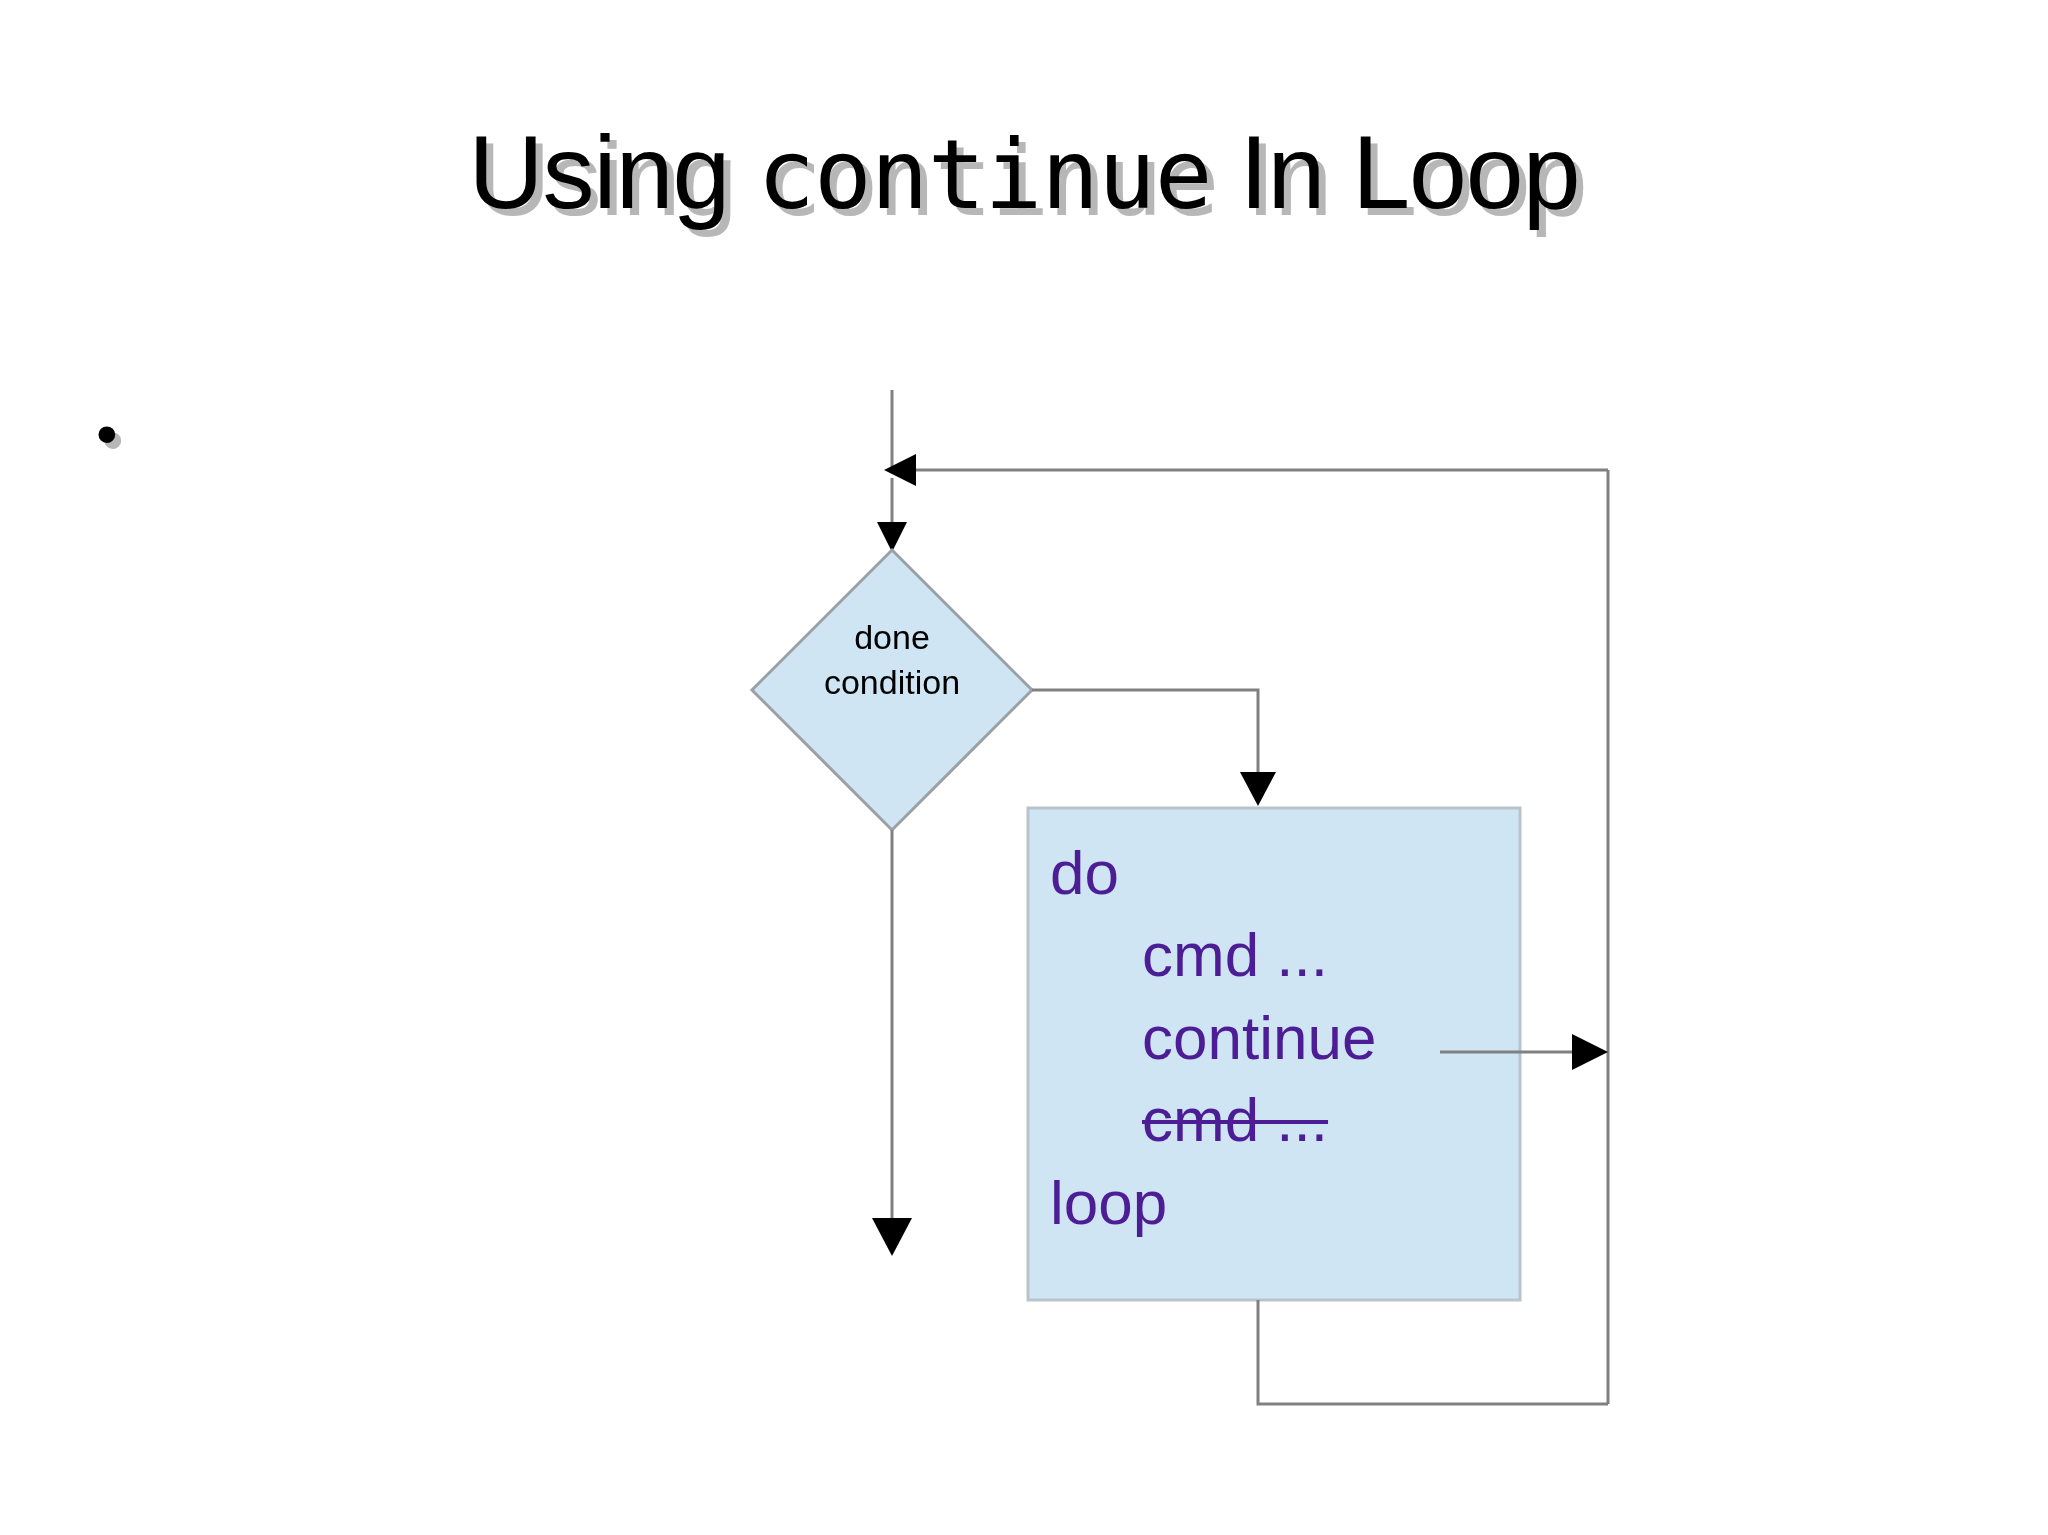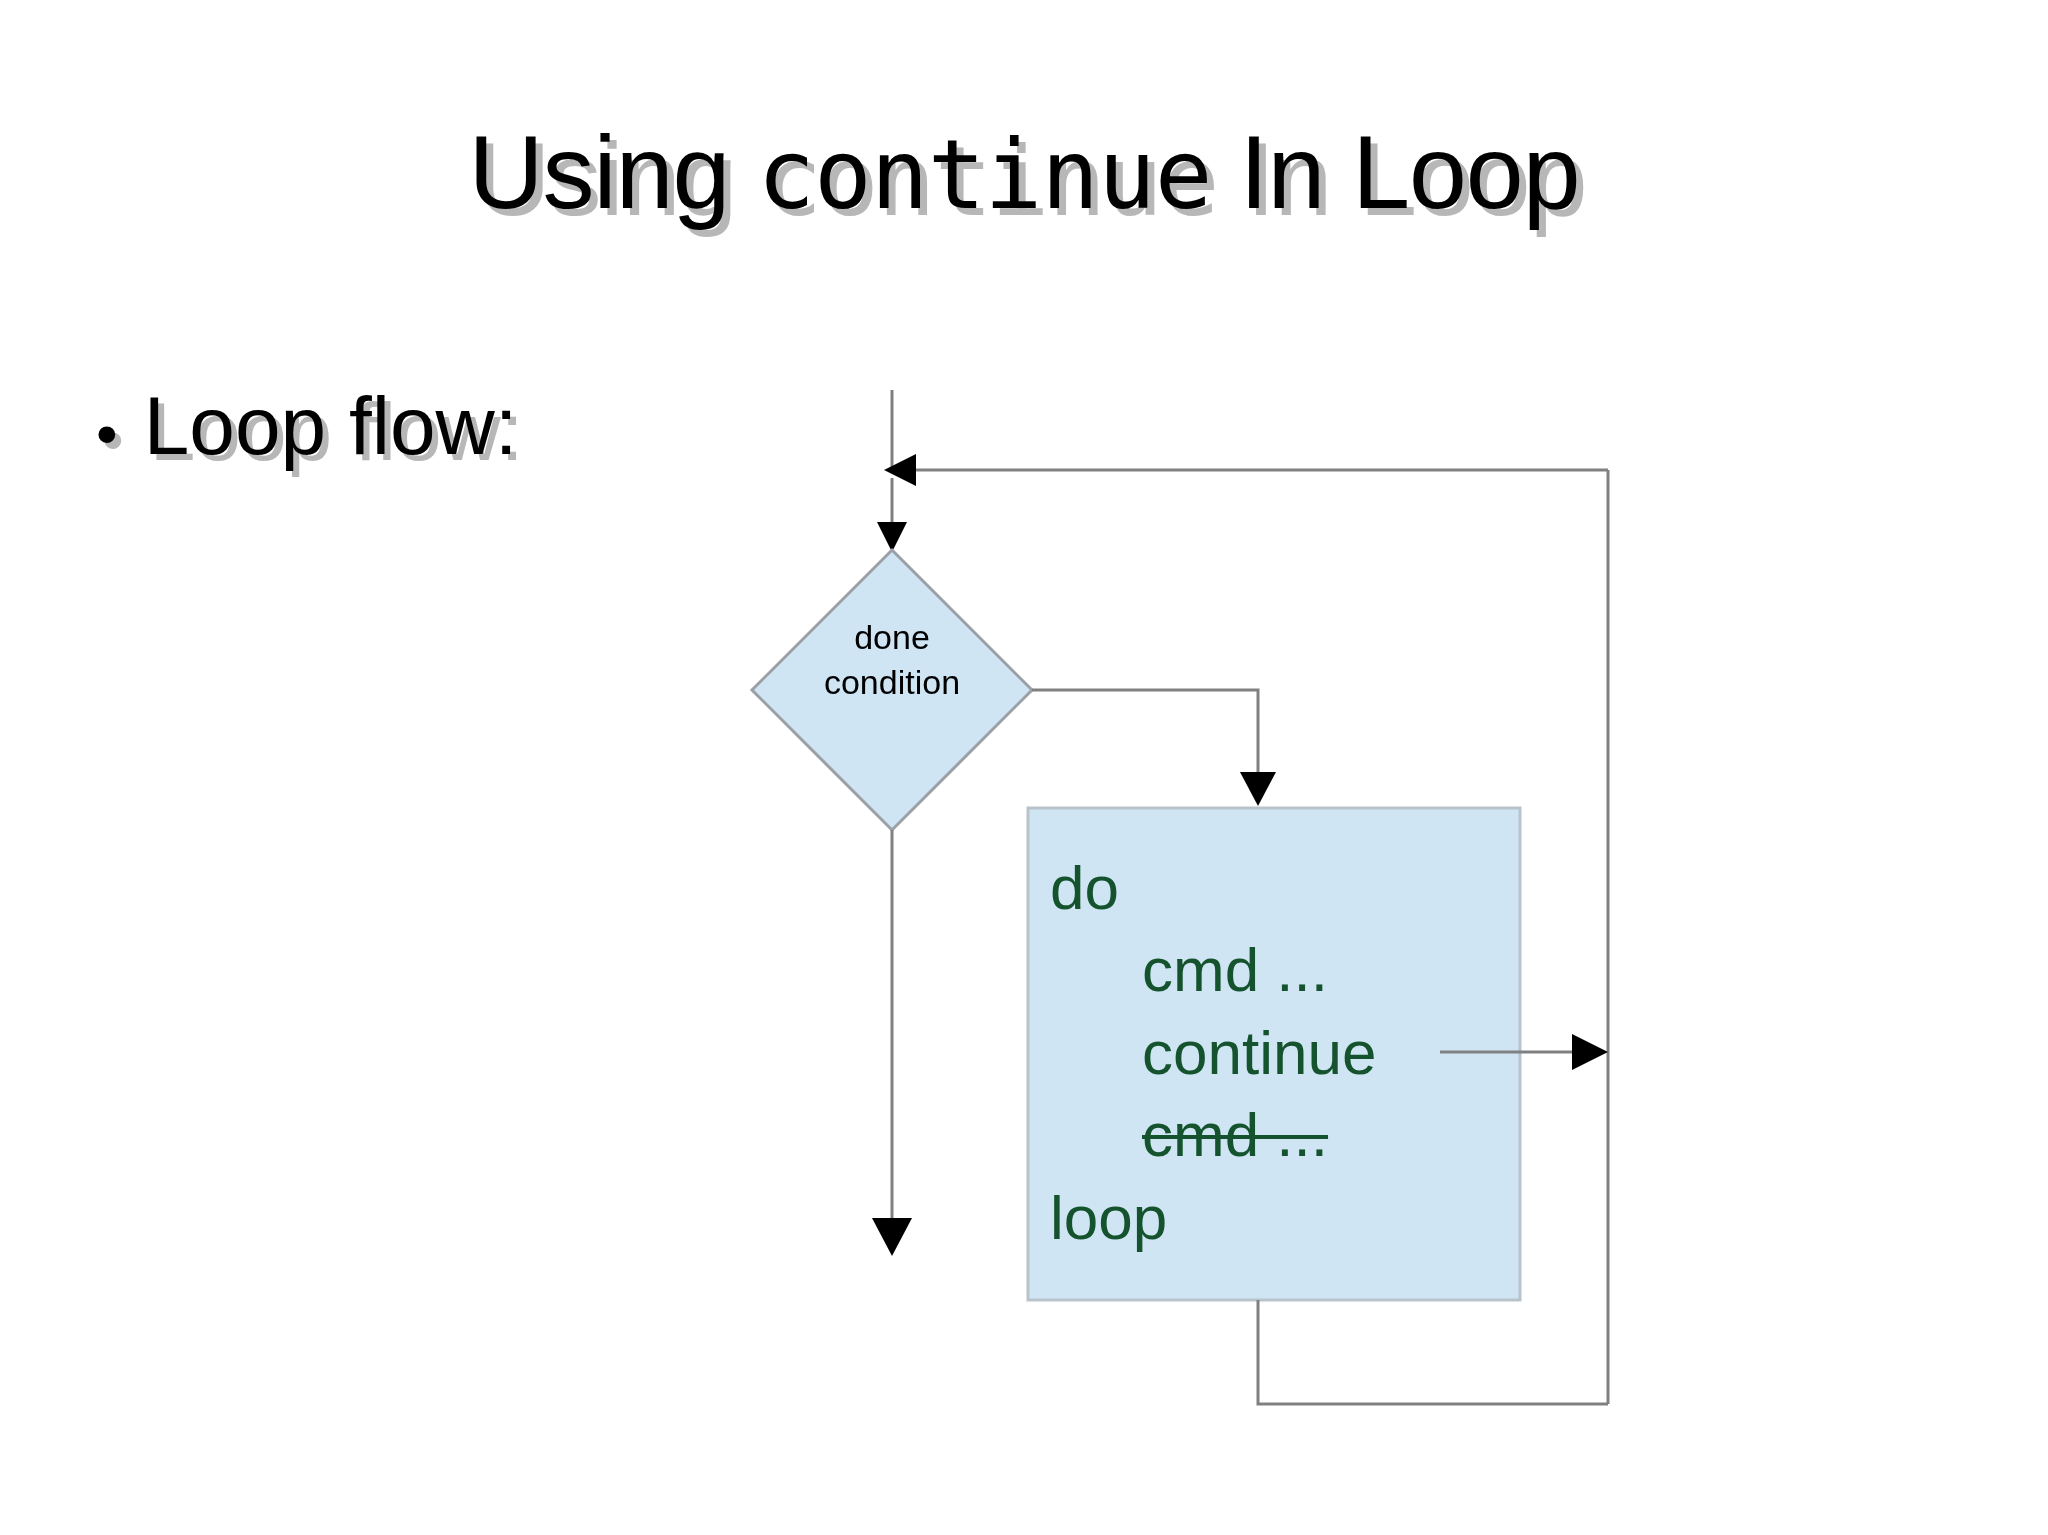"Loop flow:" span { html: <span>Loop flow:</span> -> none }
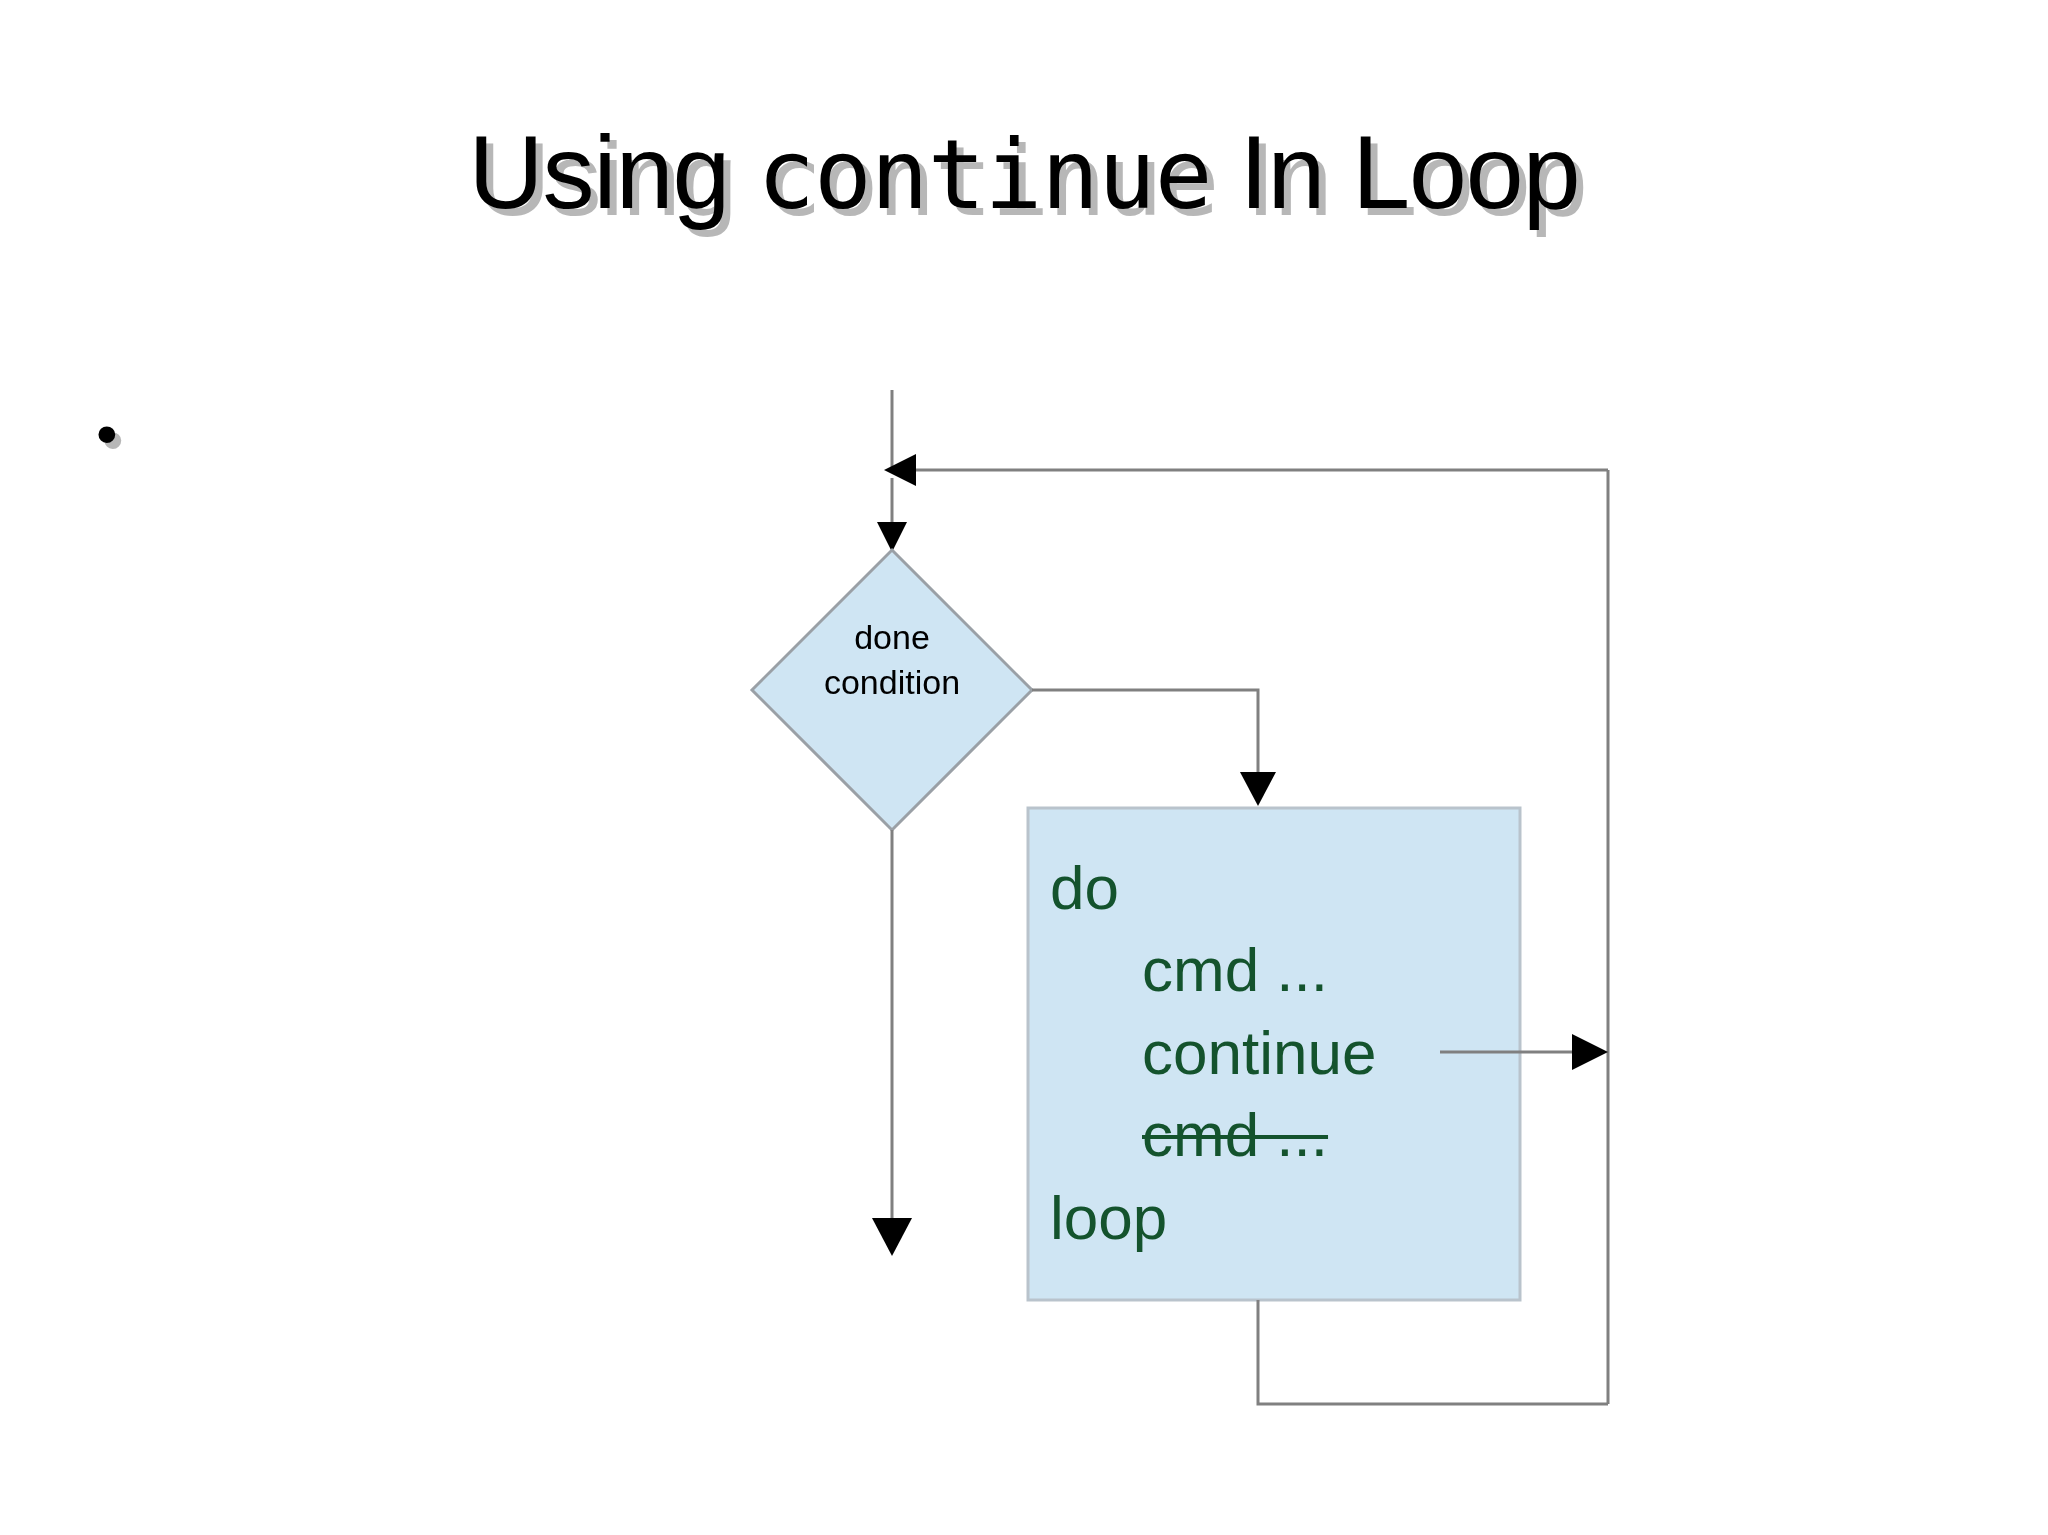"do" #code-block { color: #14532d -> #4c1d95; margin-top: 15px -> none }
